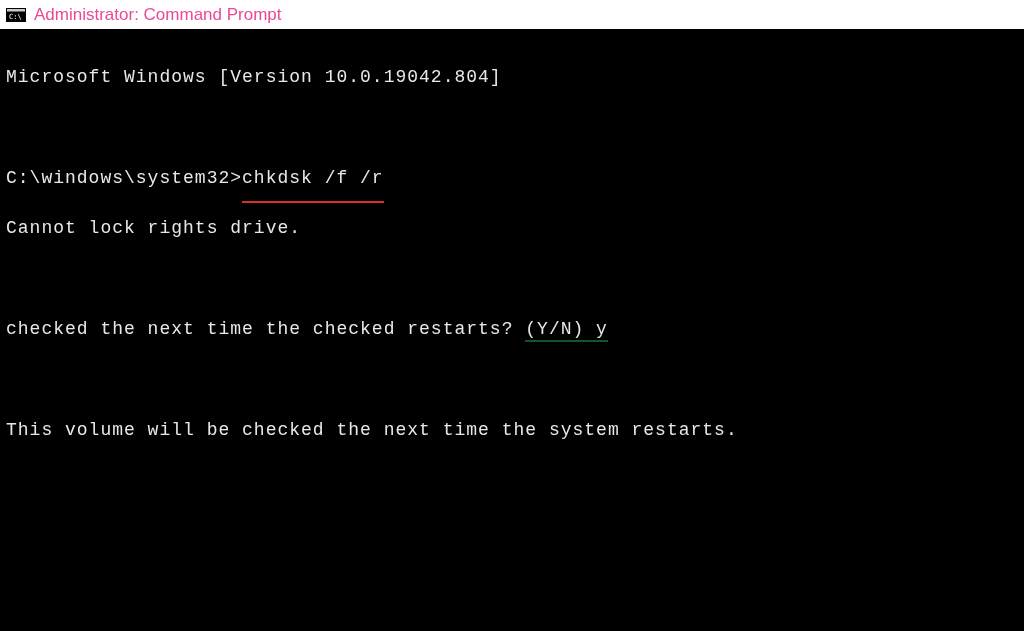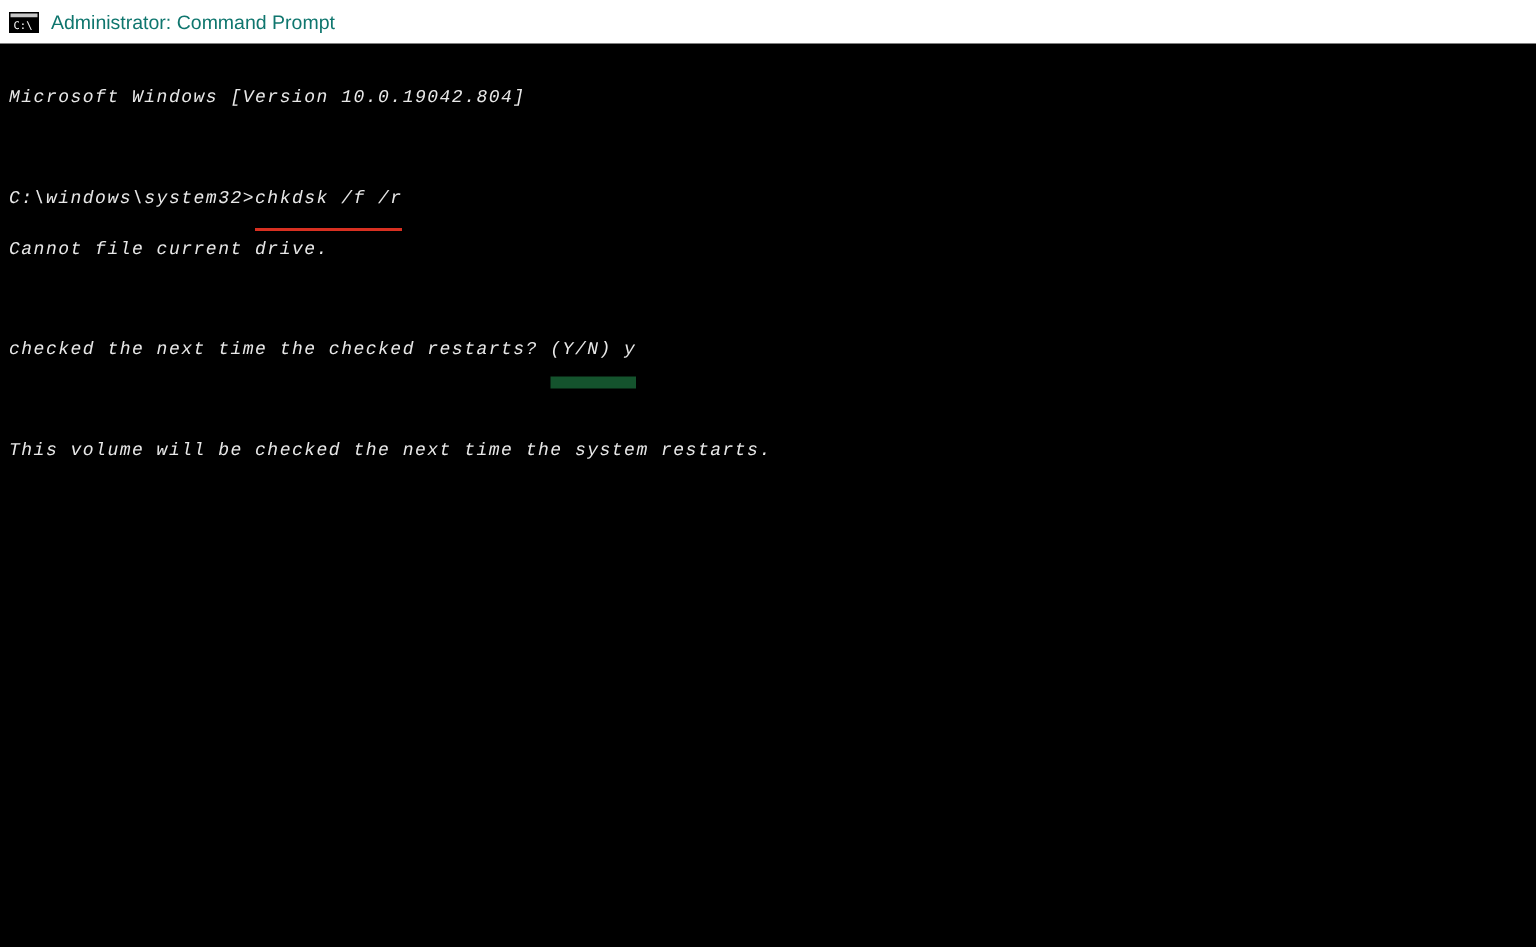"Administrator: Command Prompt" .title-text { color: #0f766e -> #ec4899; font-size: 13px -> 17px }
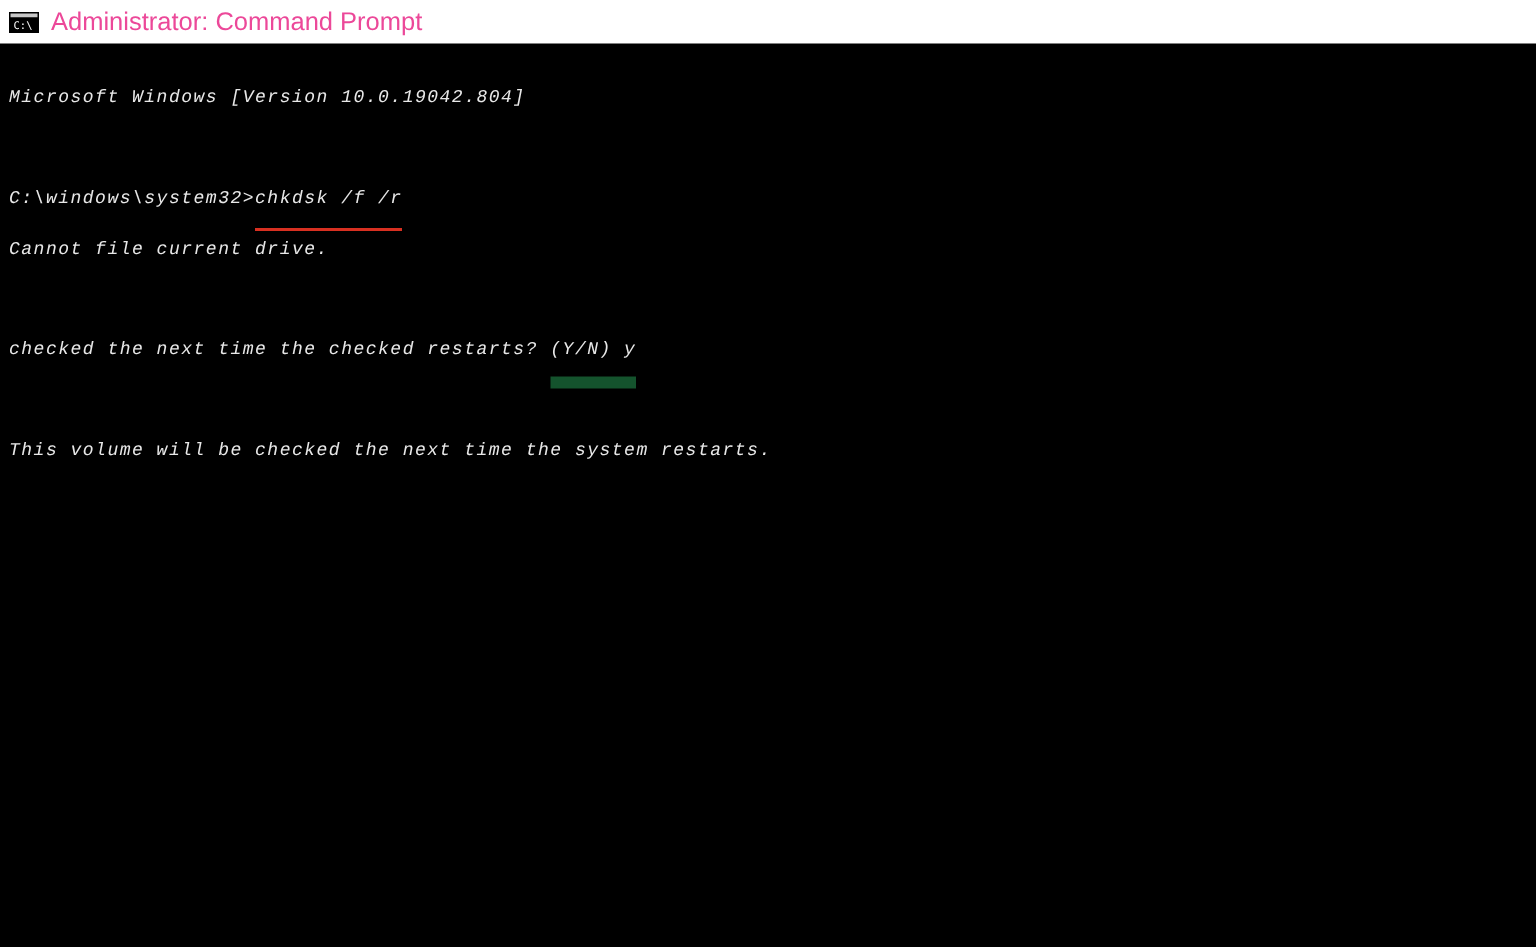"Microsoft Windows [Version" .terminal { font-size: 12px -> 18px; font-style: italic -> none }
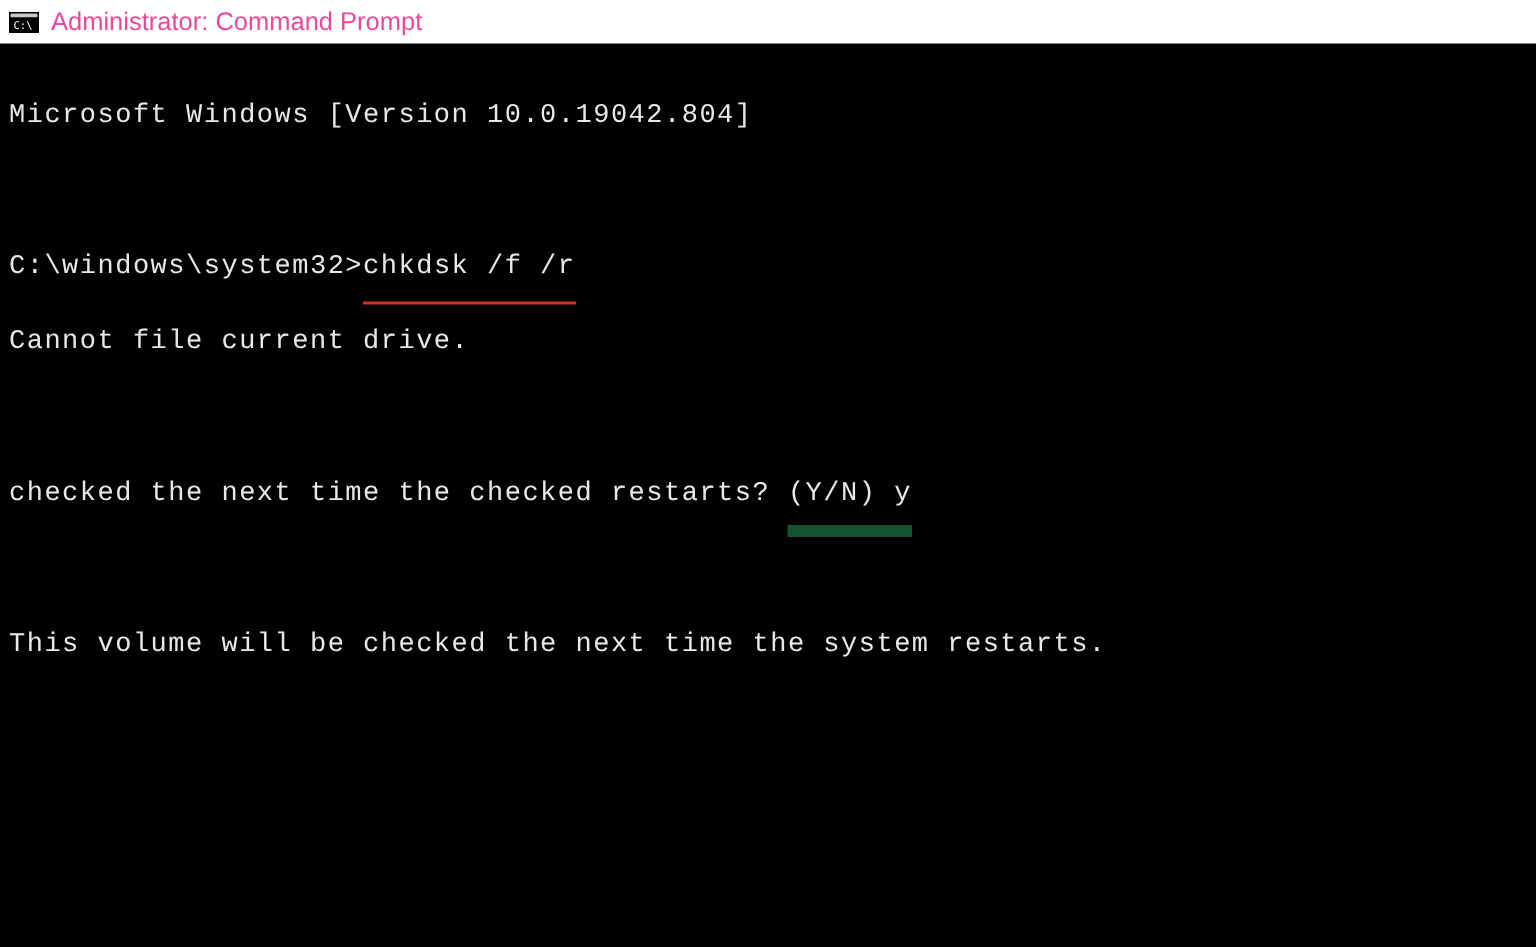"Cannot file current drive." span.line { text: file current -> lock rights }
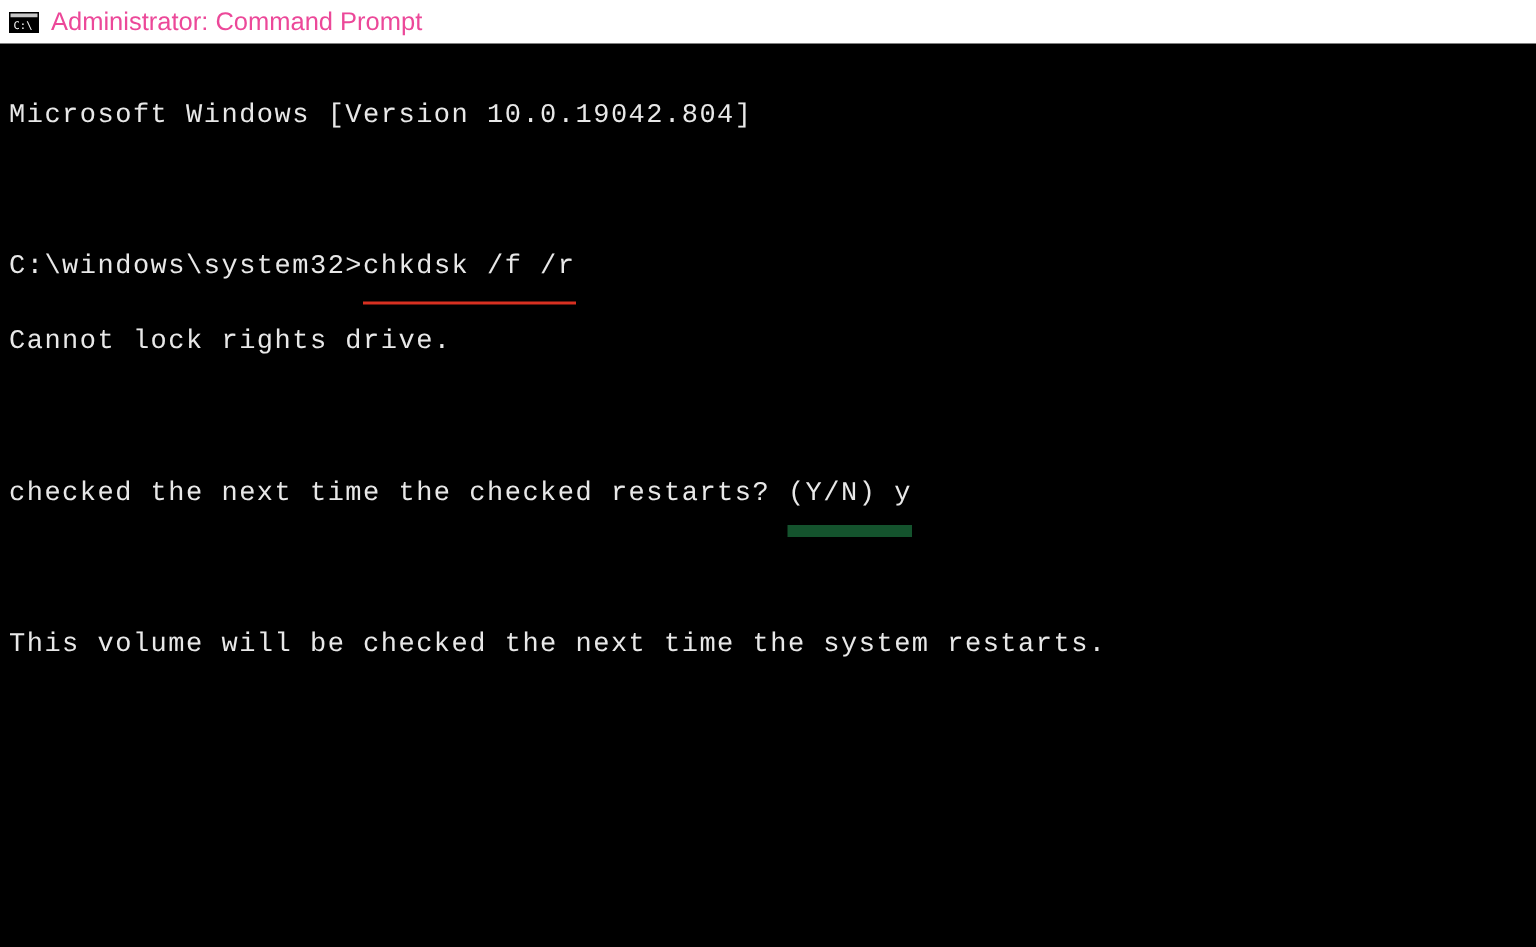"(Y/N) y" .underline-red-short { border-bottom: 8px solid #14532d -> 2px solid #14532d; padding-bottom: 11px -> 1px }
